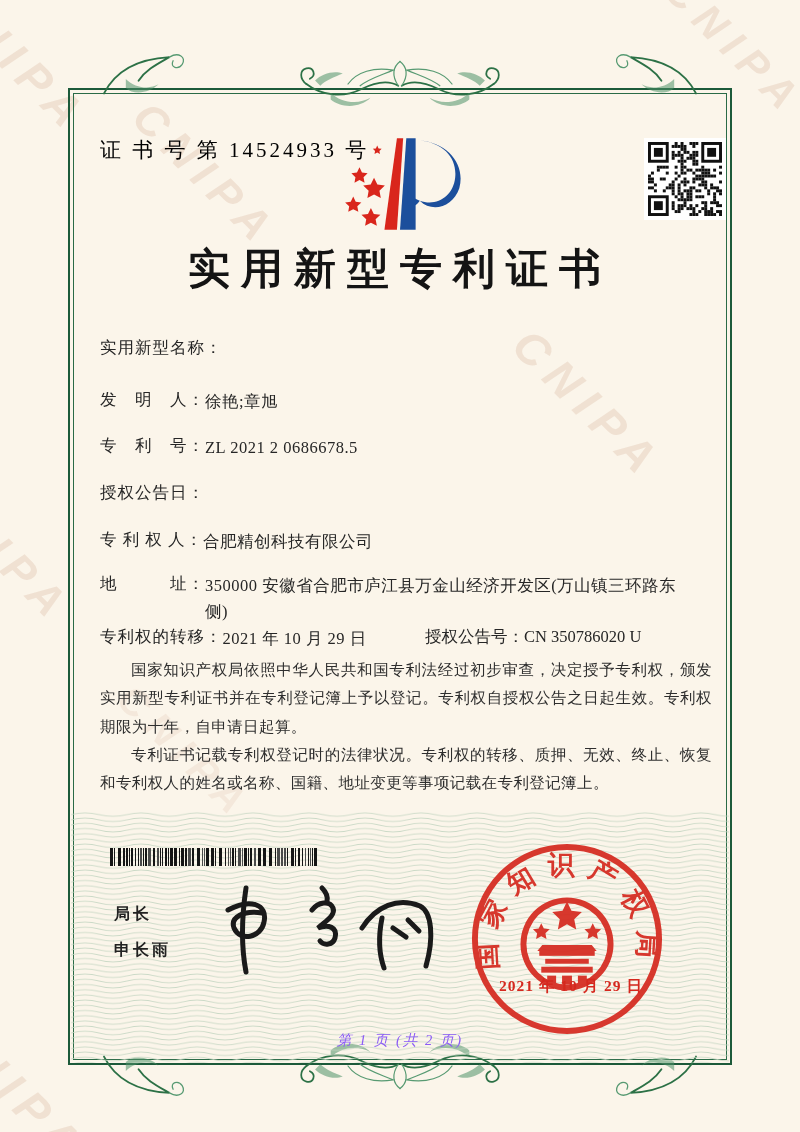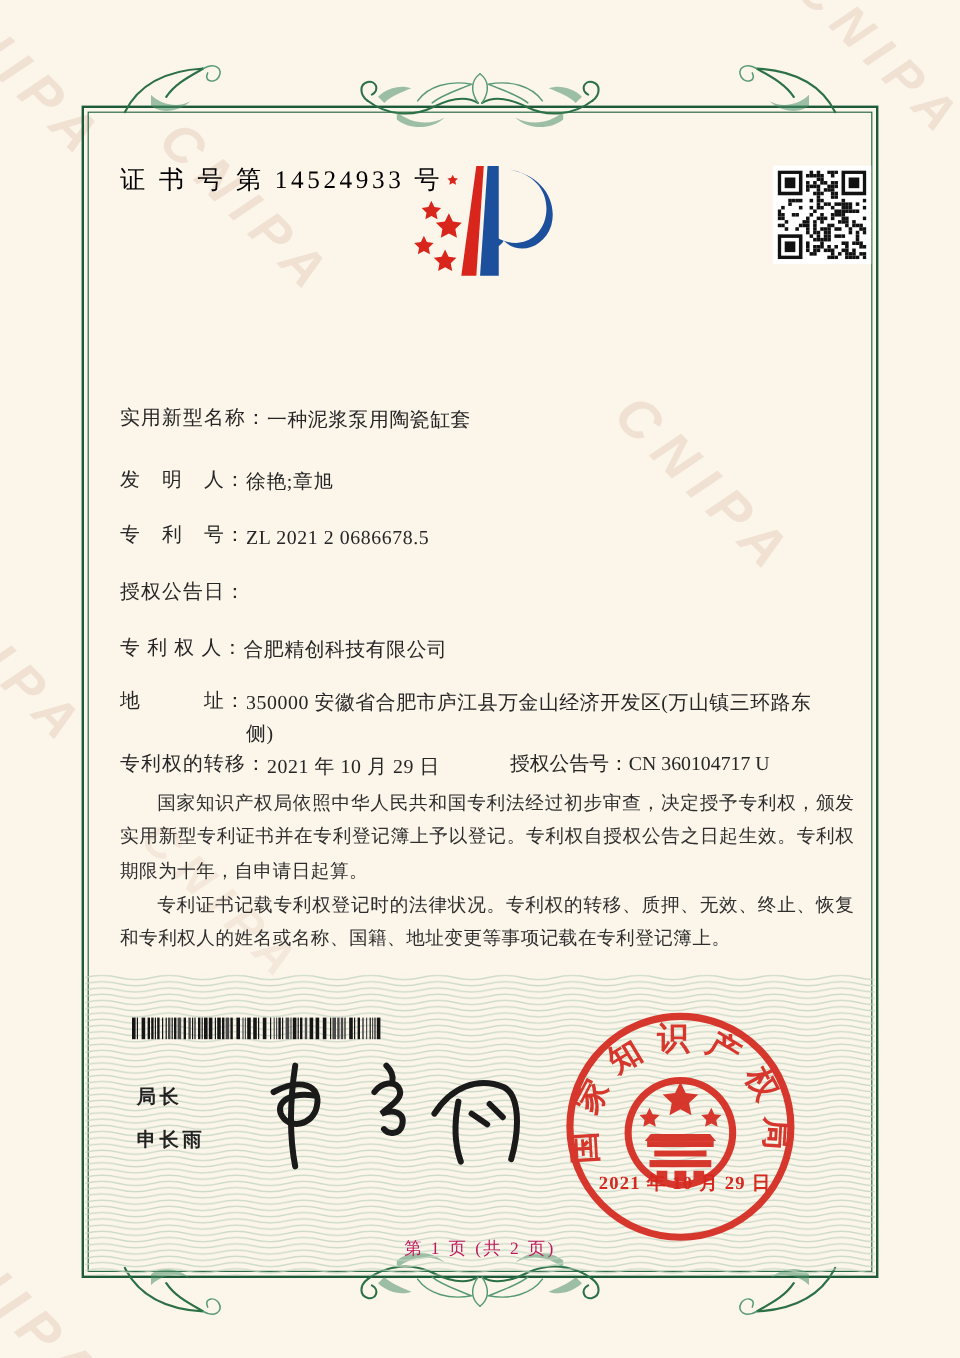"实用新型专利证书" div.doc-title { html: none -> <div>实用新型专利证书</div> }
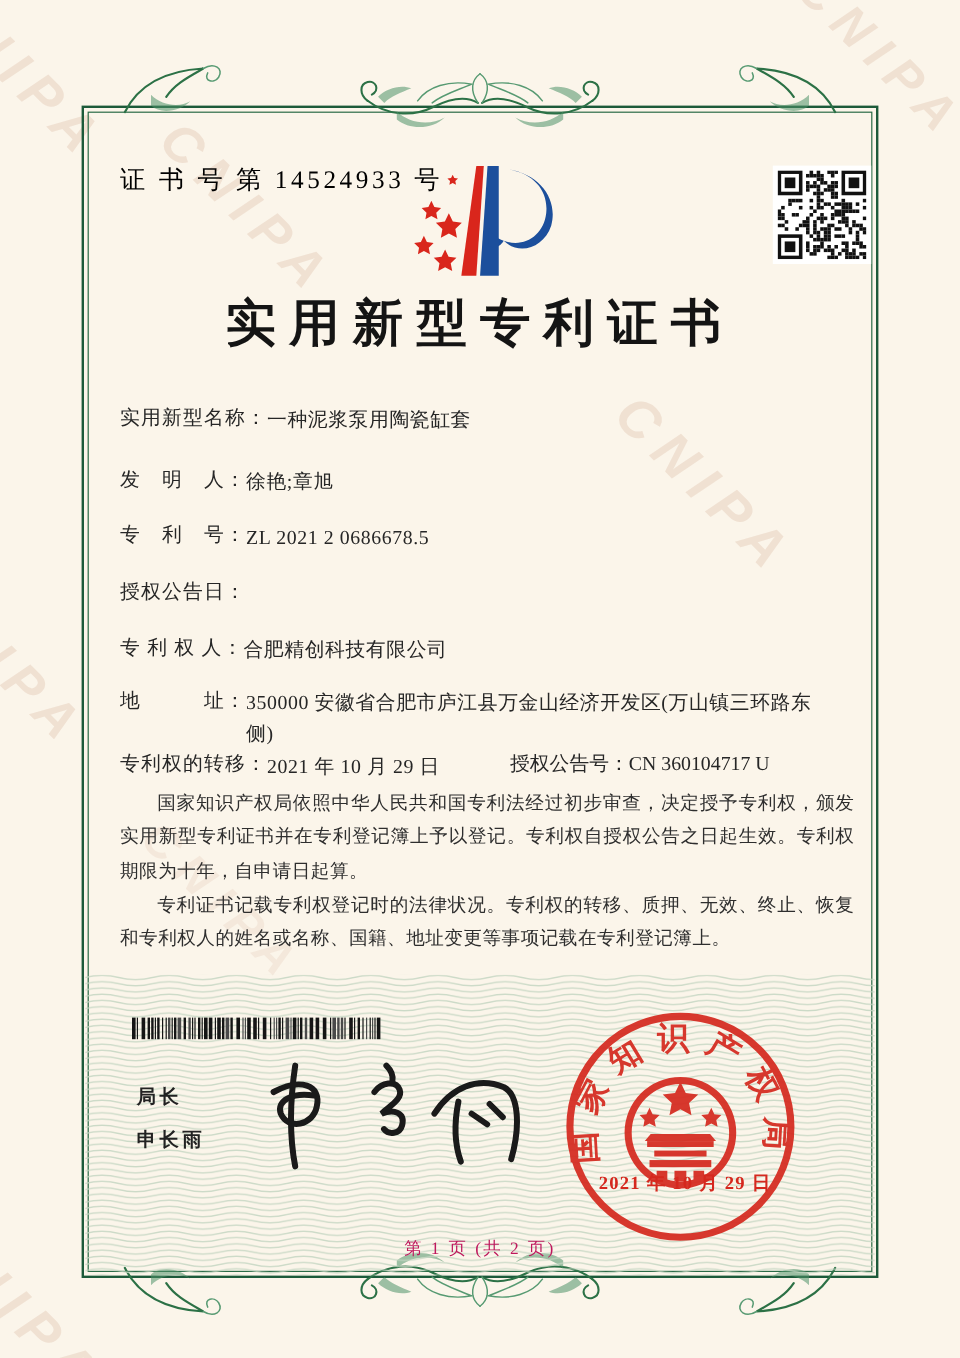"一种泥浆泵用陶瓷缸套" span.fvalue { html: <span>一种泥浆泵用陶瓷缸套</span> -> none }
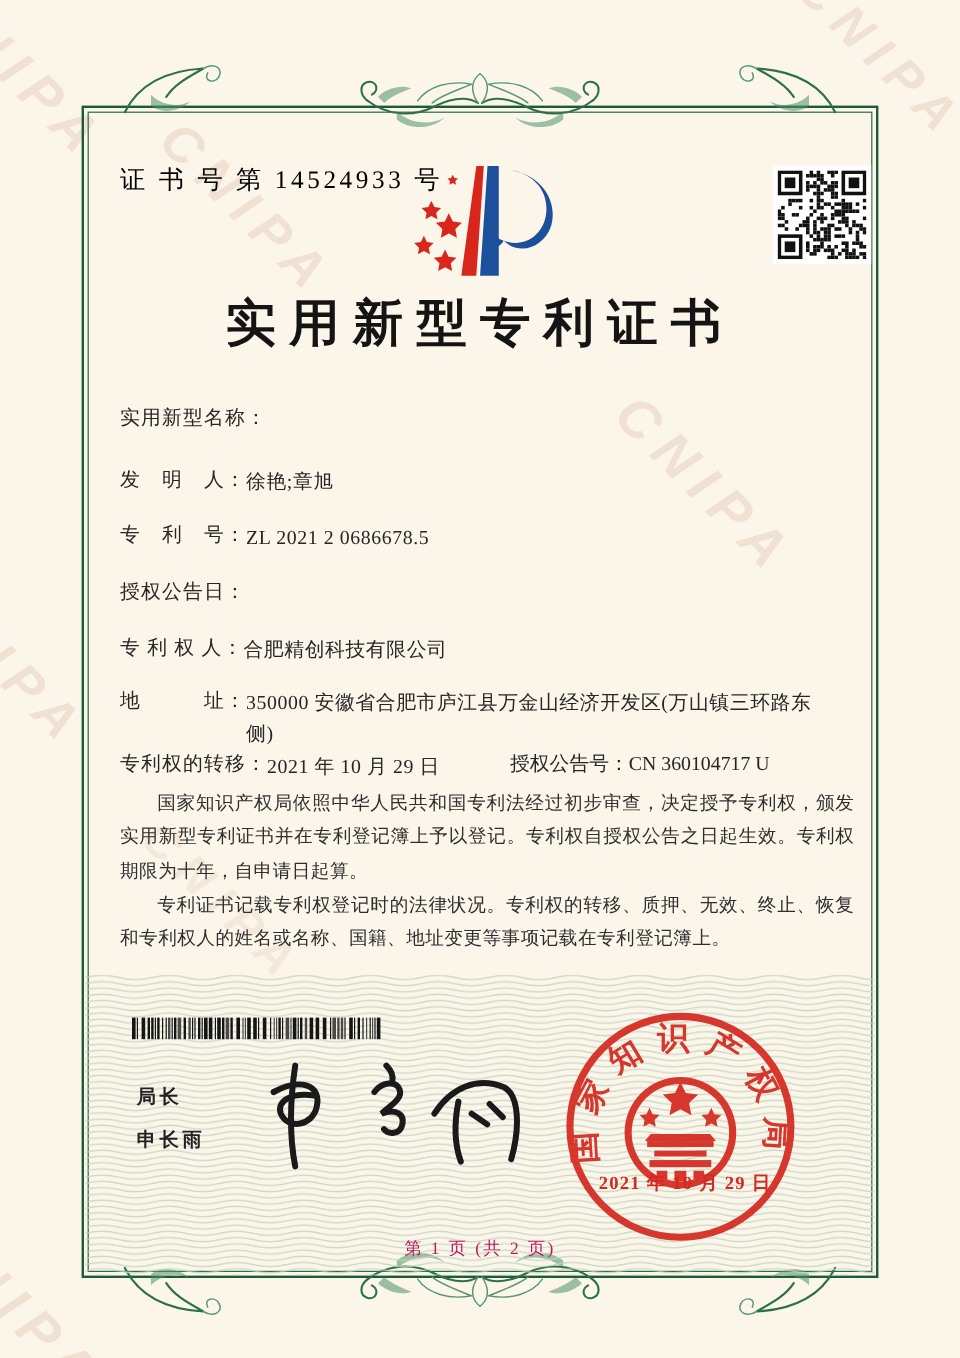"CN 360104717 U" span { text: 360104717 -> 350786020 }
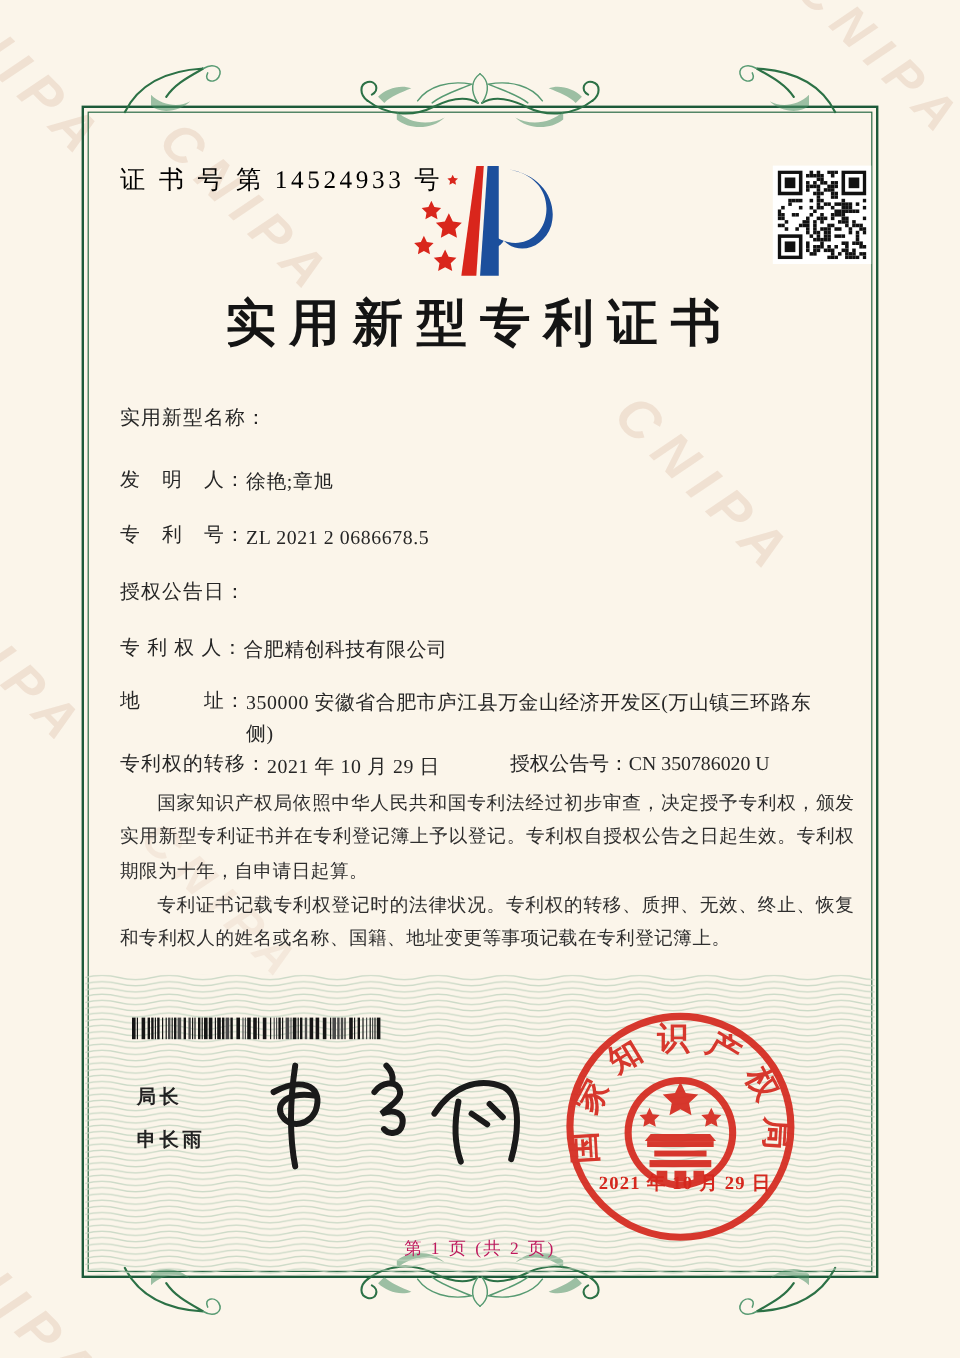"第 1 页 (共 2" .page-num { color: #be185d -> #8b5cf6; font-style: none -> italic }
